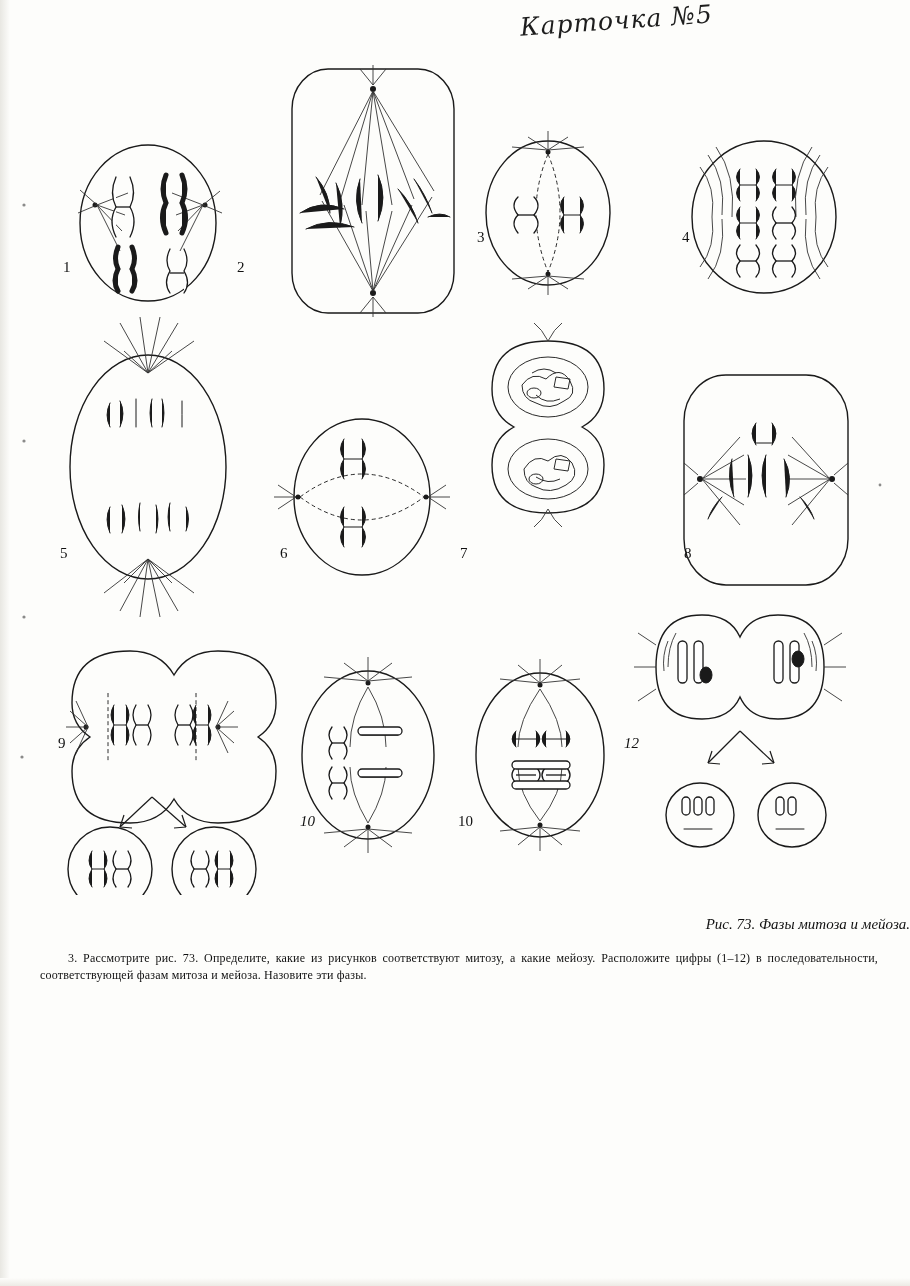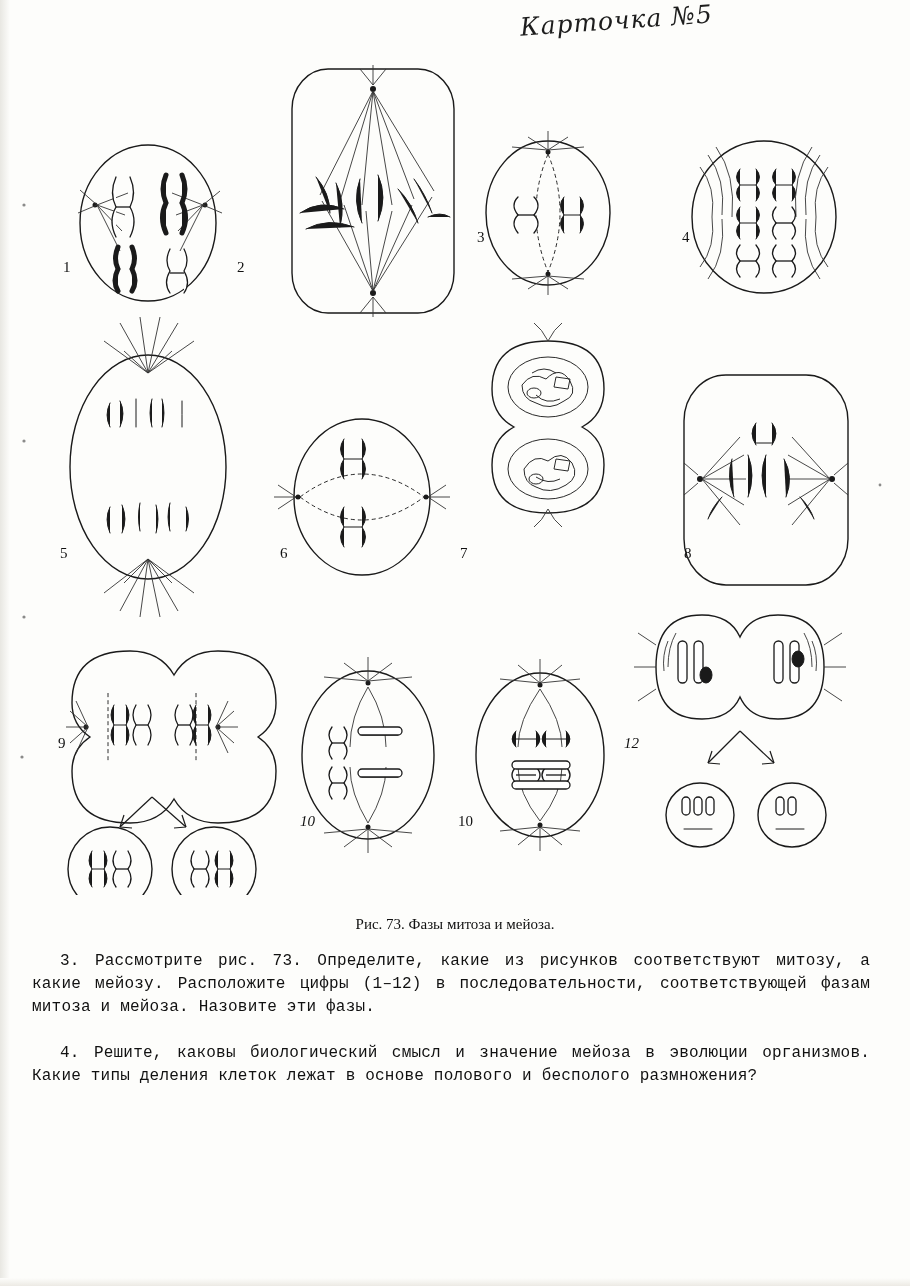"Рис. 73. Фазы митоза и" .caption { font-style: none -> italic; text-align: center -> right }
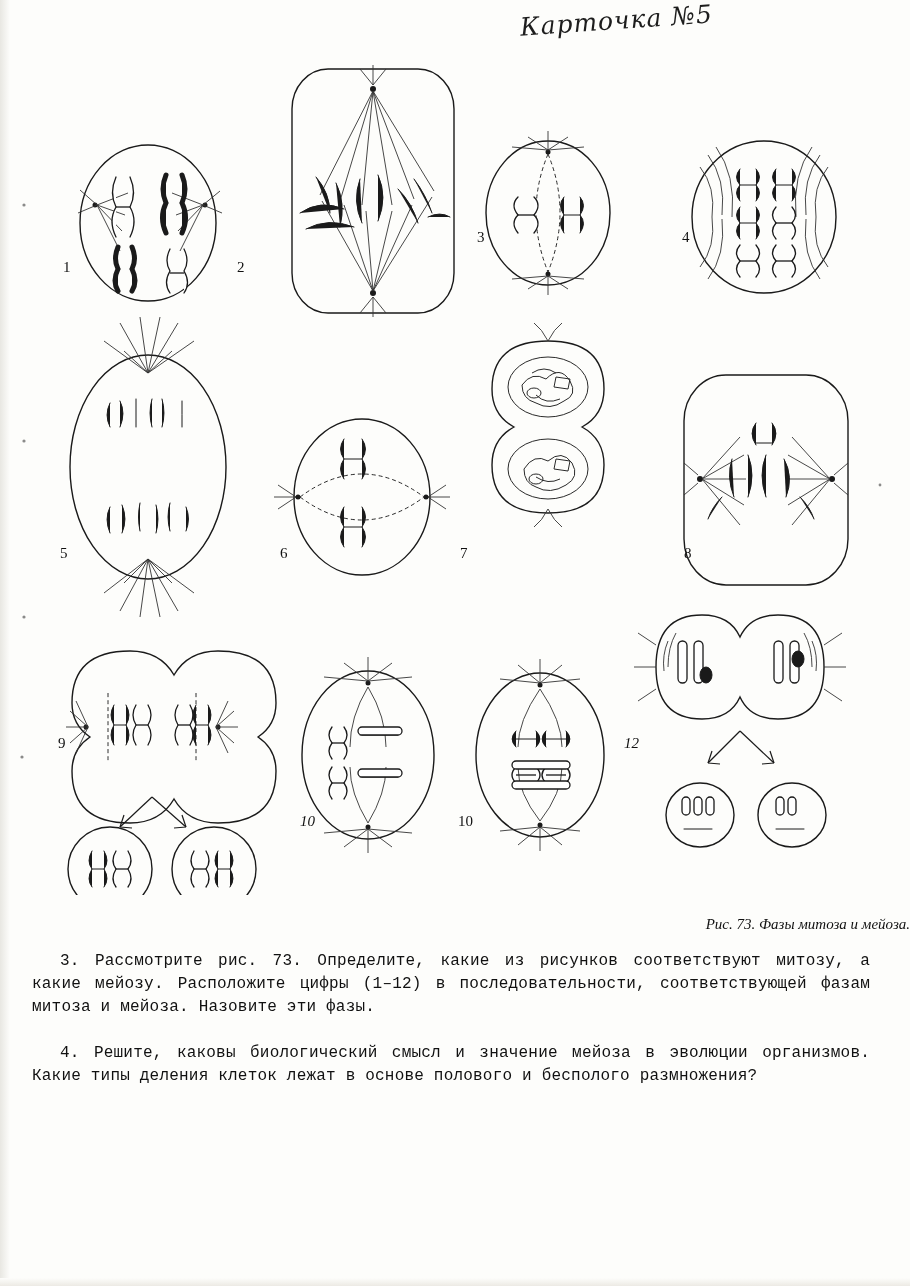"3. Рассмотрите рис. 73. Определите," .body-text { font-family: Liberation Mono, monospace -> Liberation Serif, serif; font-size: 16px -> 12px; left: 32px -> 40px }
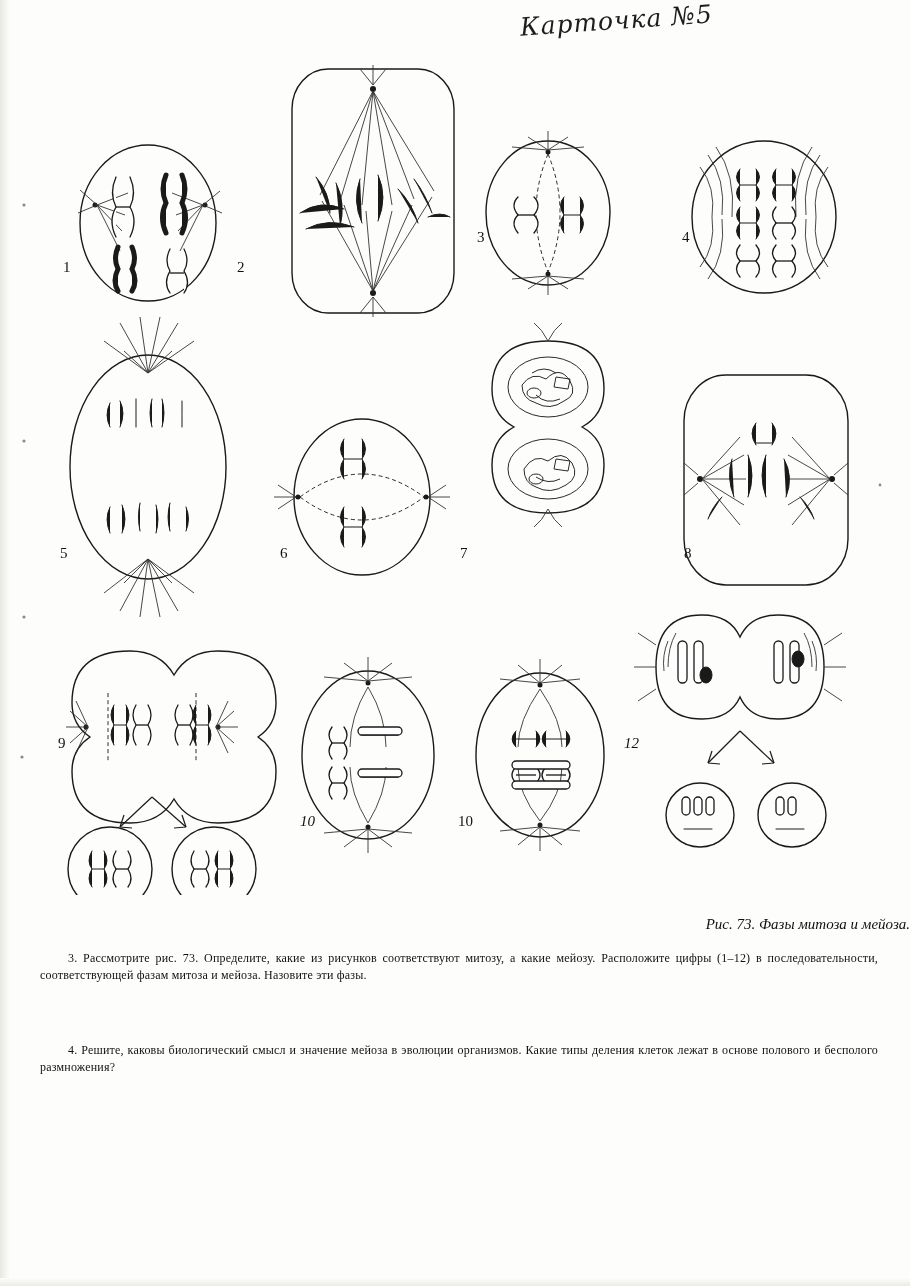"4. Решите, каковы биологический смысл" div.body-text { html: <div> <p>4. Решите, каковы биологический смысл и значение мейоза в эволюции организмов. Какие типы деления клеток лежат в основе полового и бесполого размножения?</p> </div> -> none }
